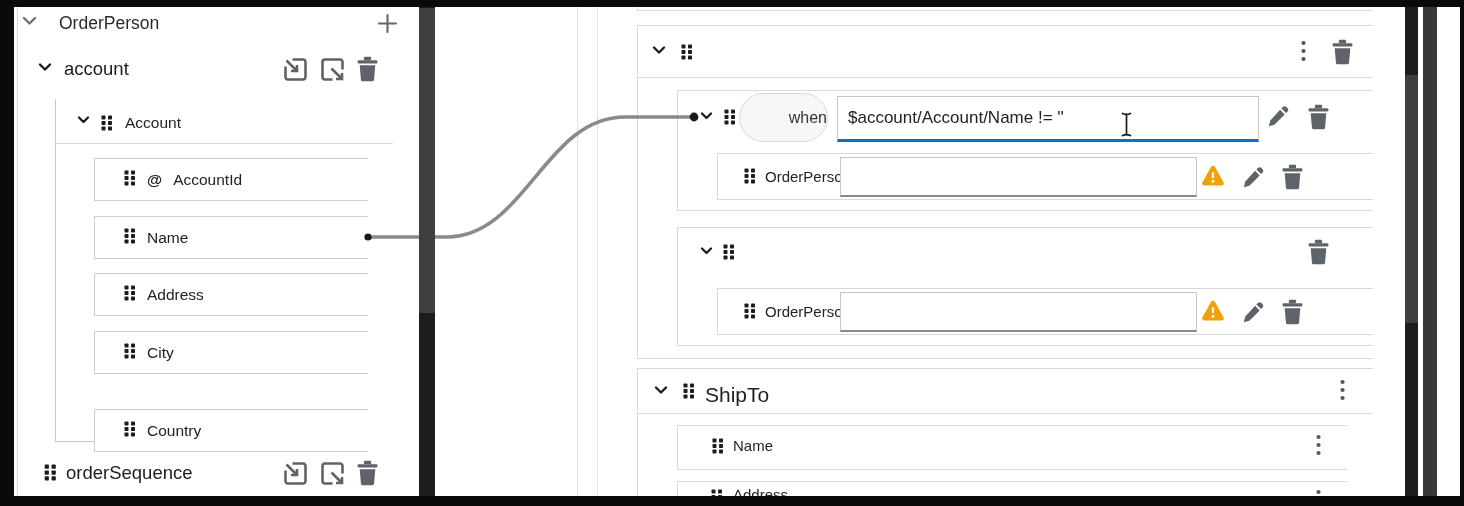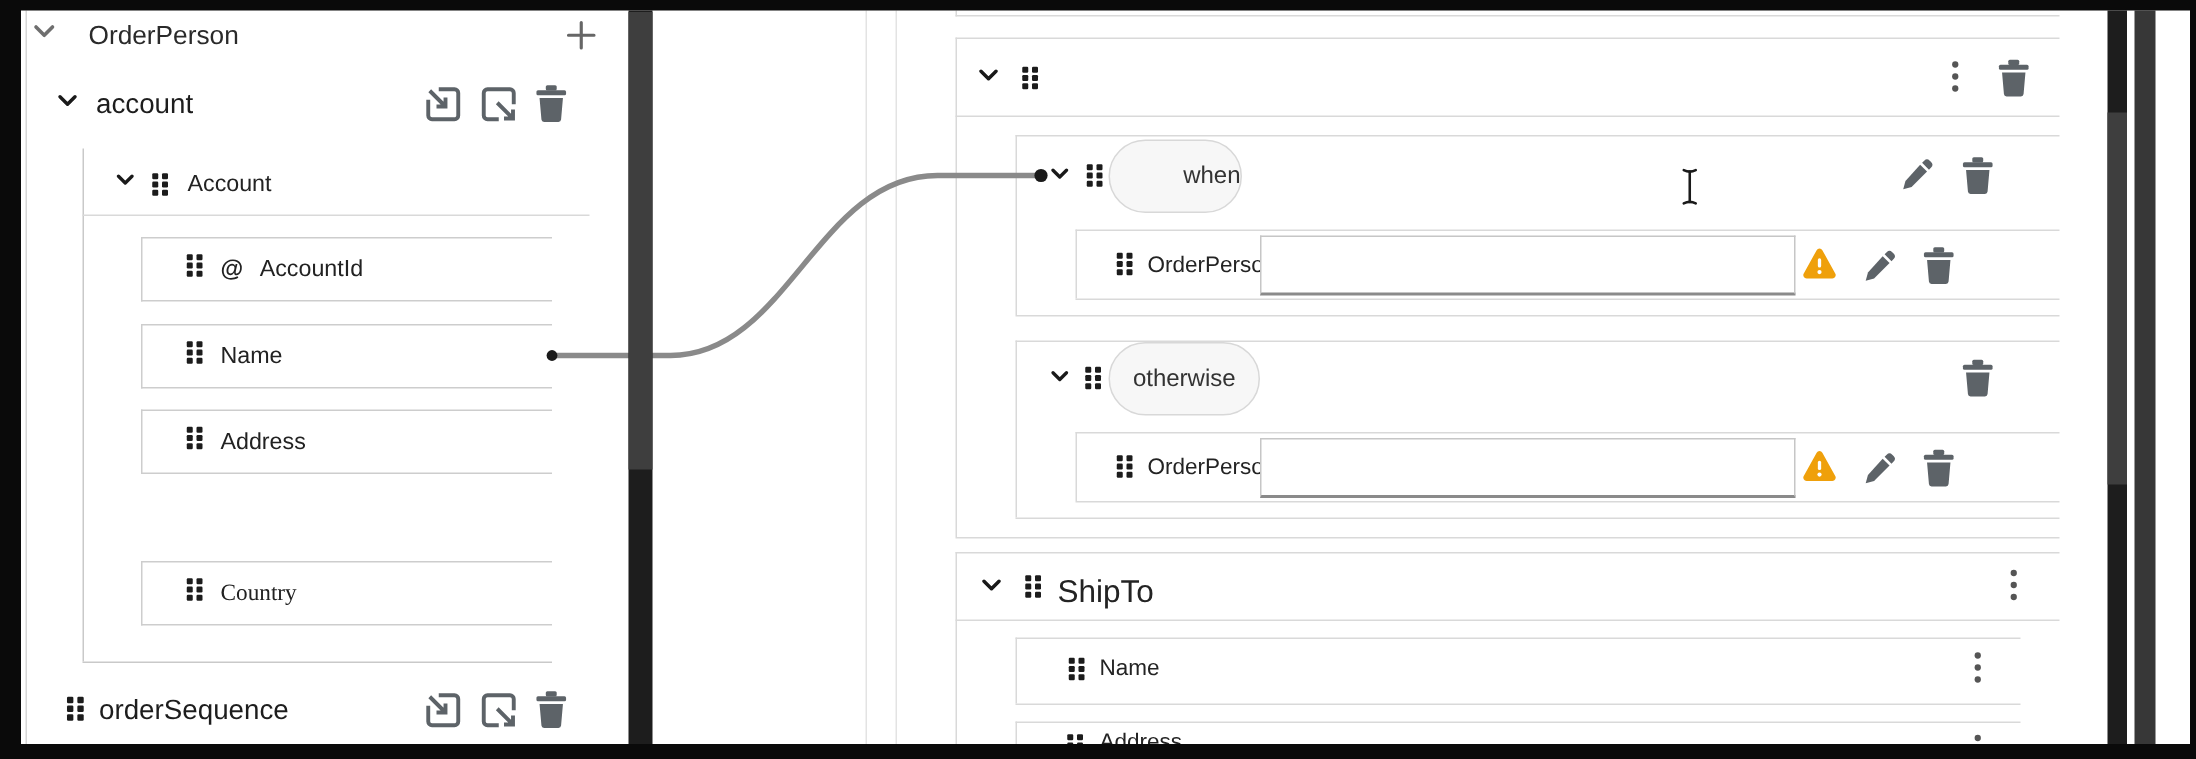"$account/Account/Name != ''" input.field-input { html: none -> <input> }
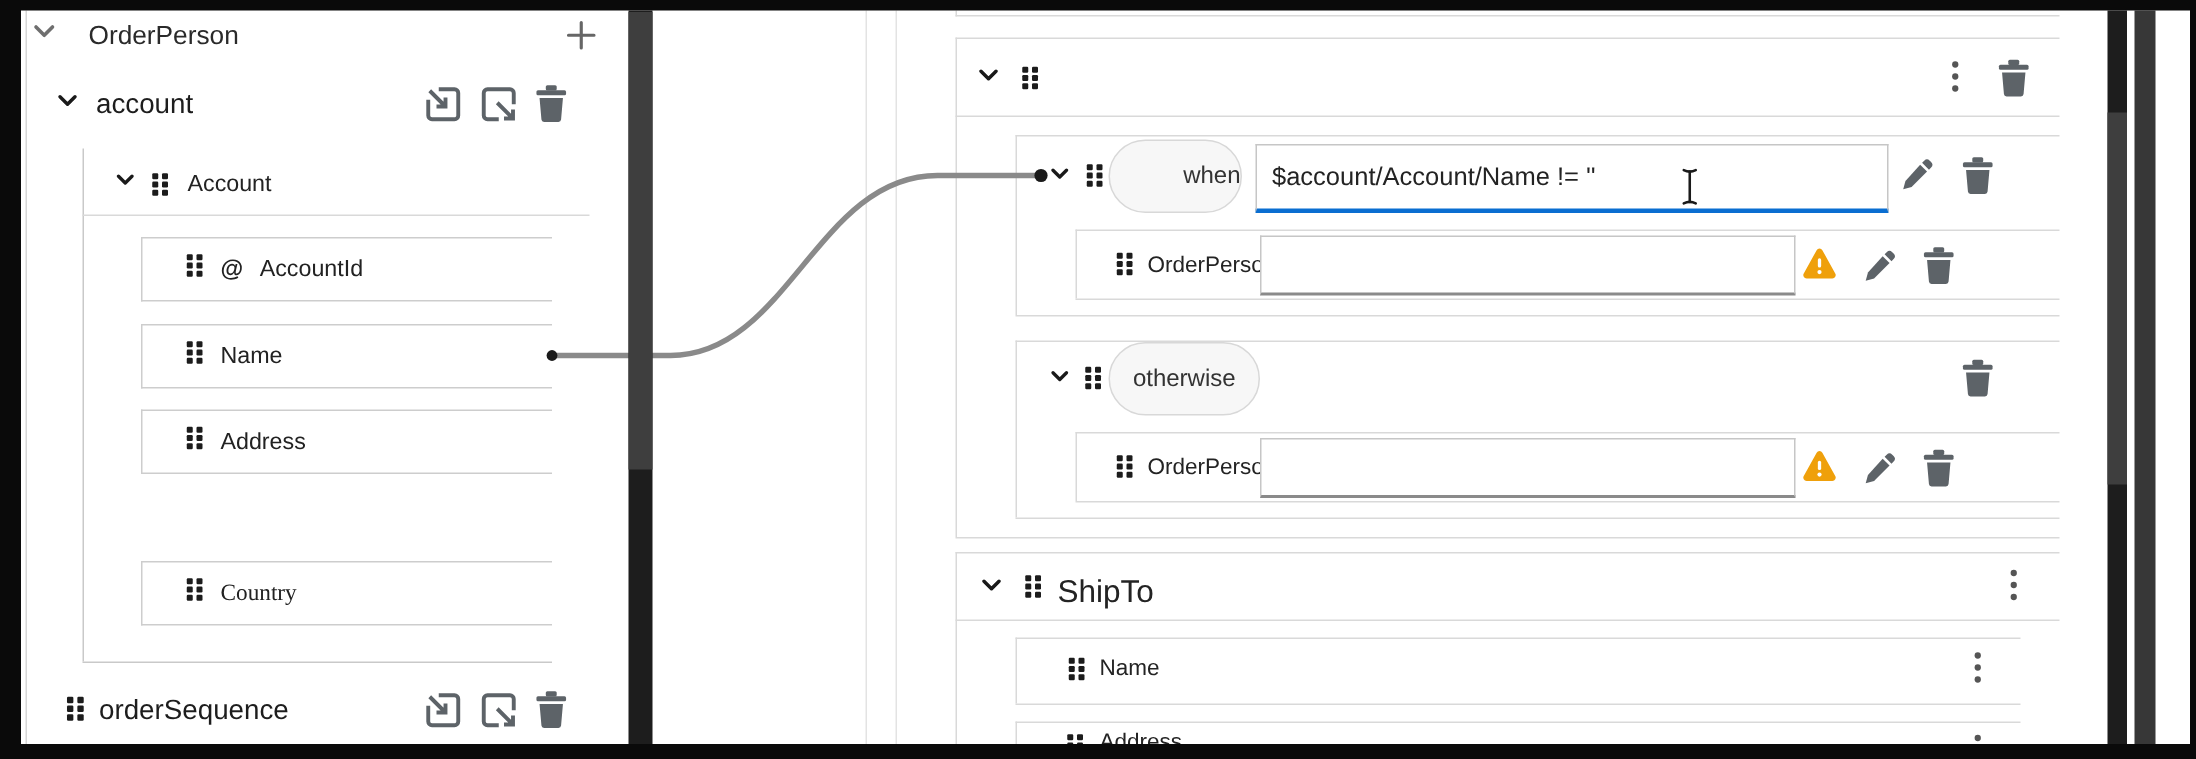"otherwise" div.pill { html: <div> <span>otherwise</span> </div> -> none }
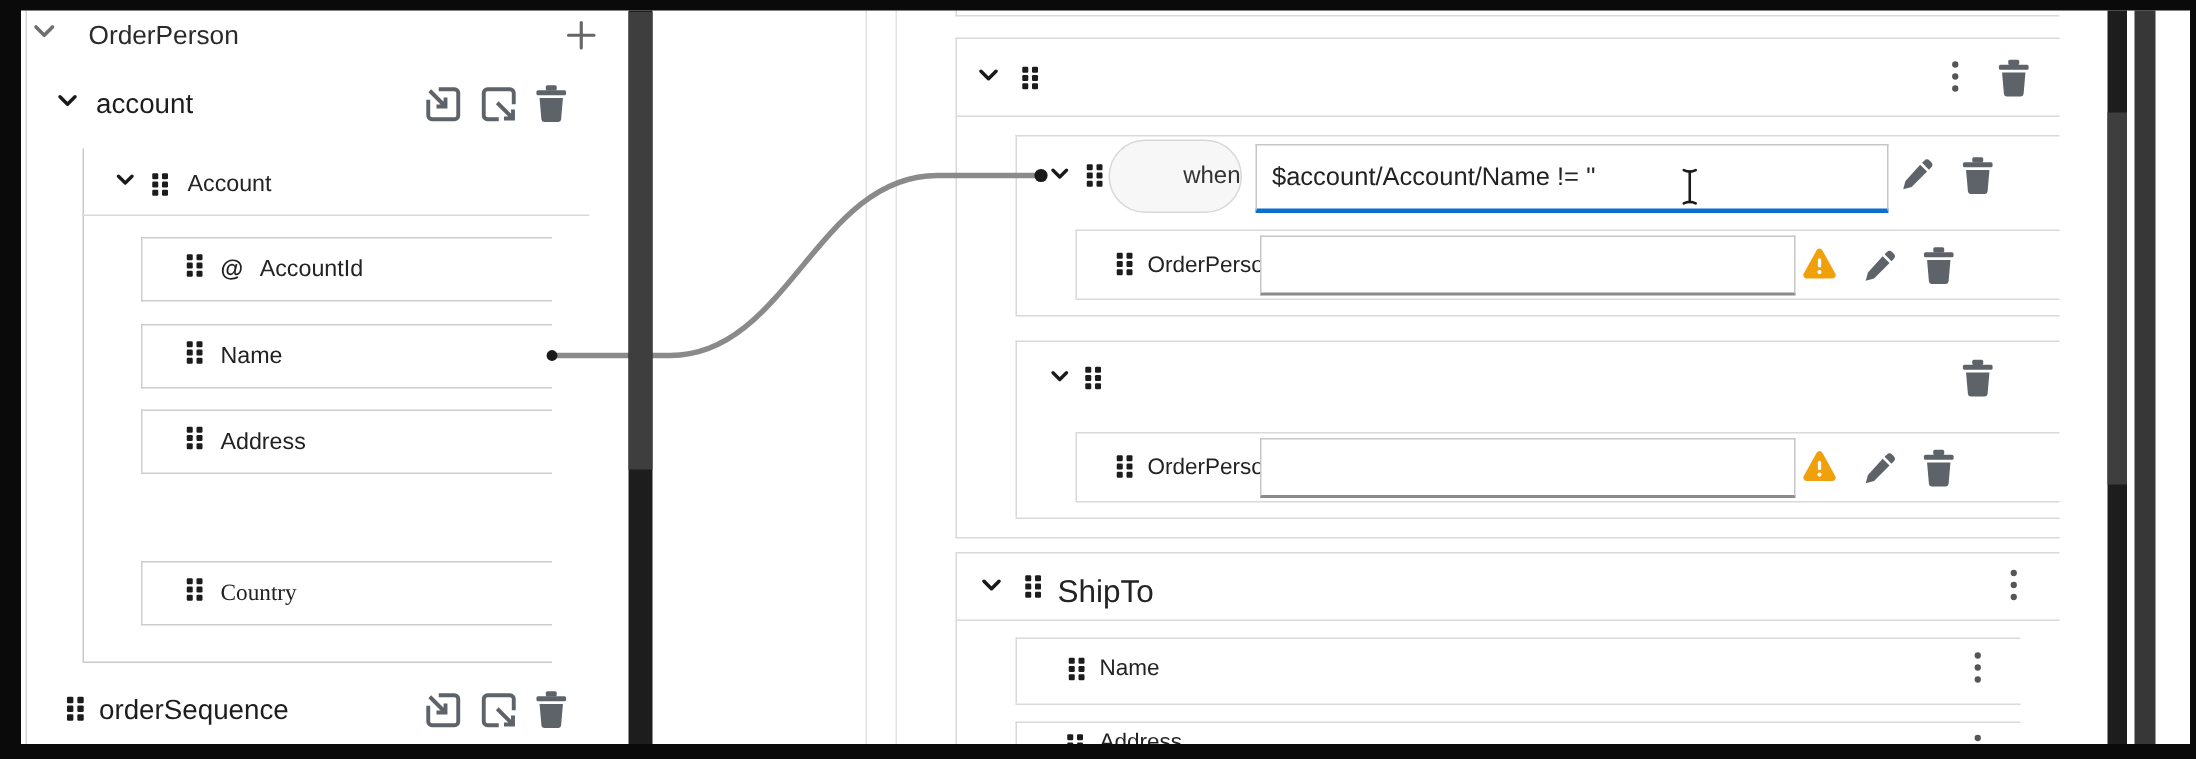"City" div.tree-item { html: none -> <div> <span><svg> <g> <rect></rect> <rect></rect> <rect></rect> <rect></rect> <rect></rect> <rect></rect> </g> </svg></span> <span>City</span> </div> }
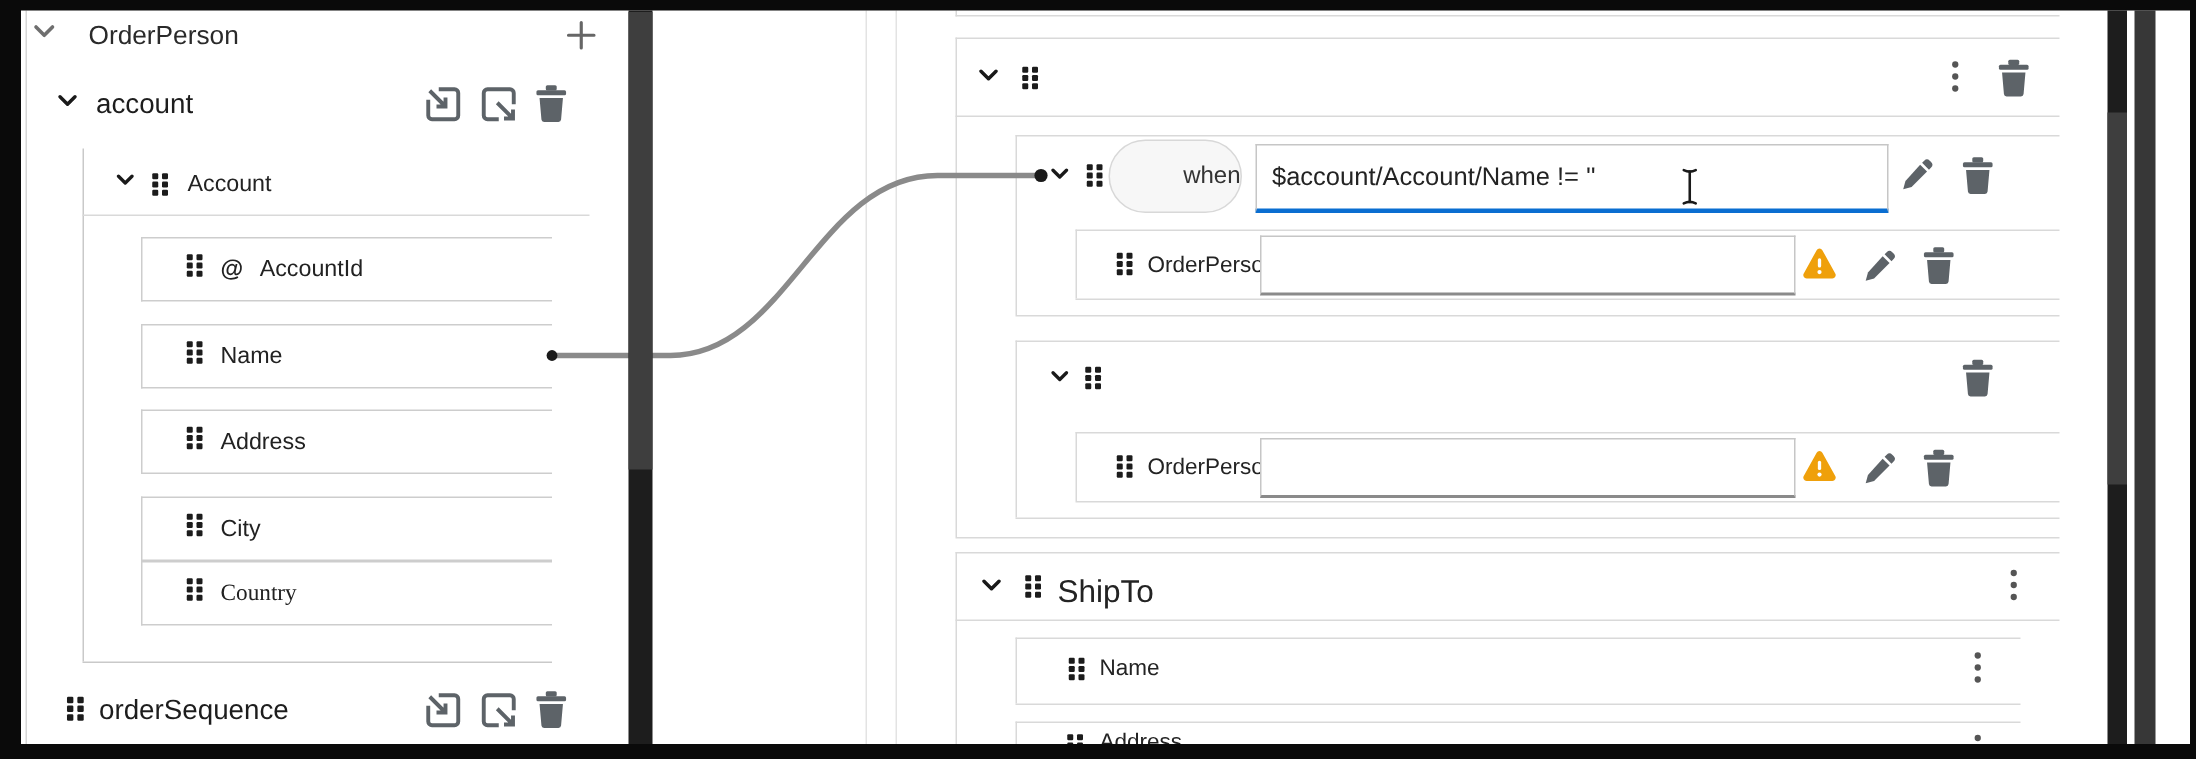"Country" div.tree-item { font-family: Liberation Serif, serif -> none; top: 374px -> 409px }
